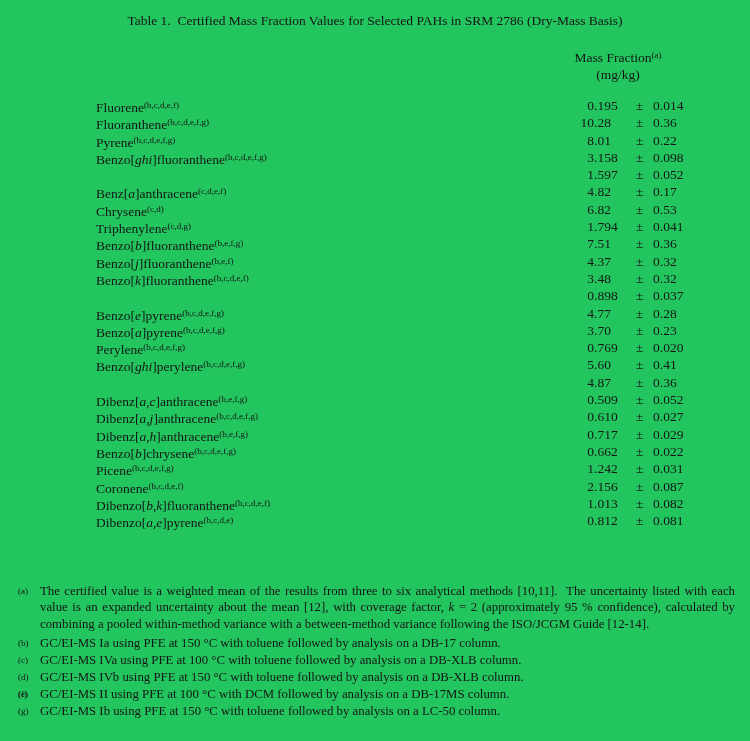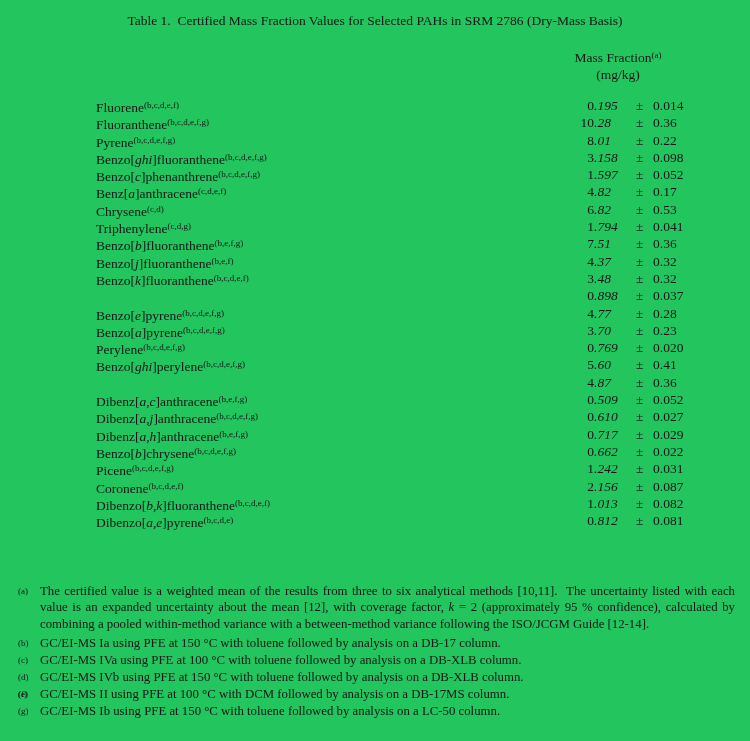".195" .row .vfrac { font-style: italic -> none }
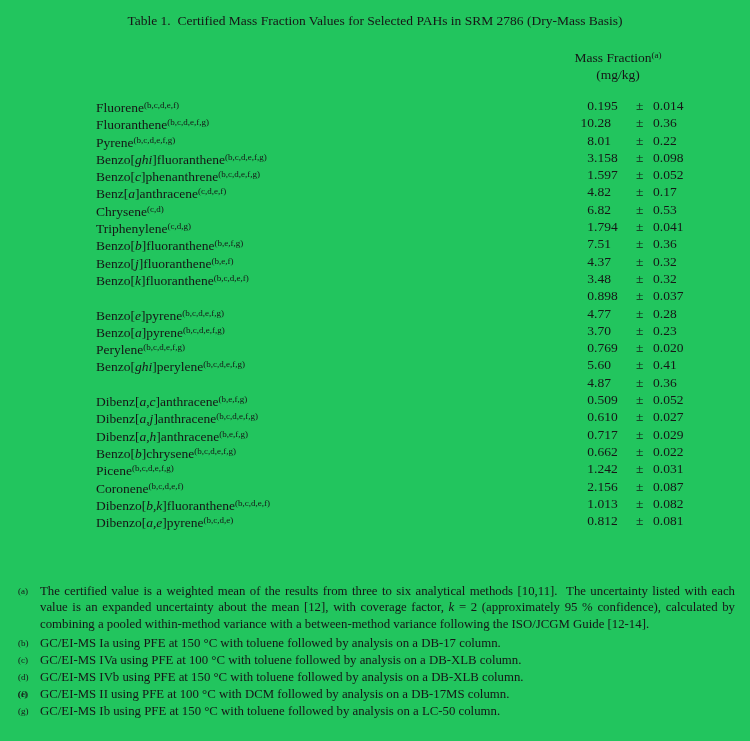"Benzo[c]phenanthrene(b,c,d,e,f,g)" span.name { html: <span>Benzo[<i>c</i>]phenanthrene<span>(b,c,d,e,f,g)</span></span> -> none }
